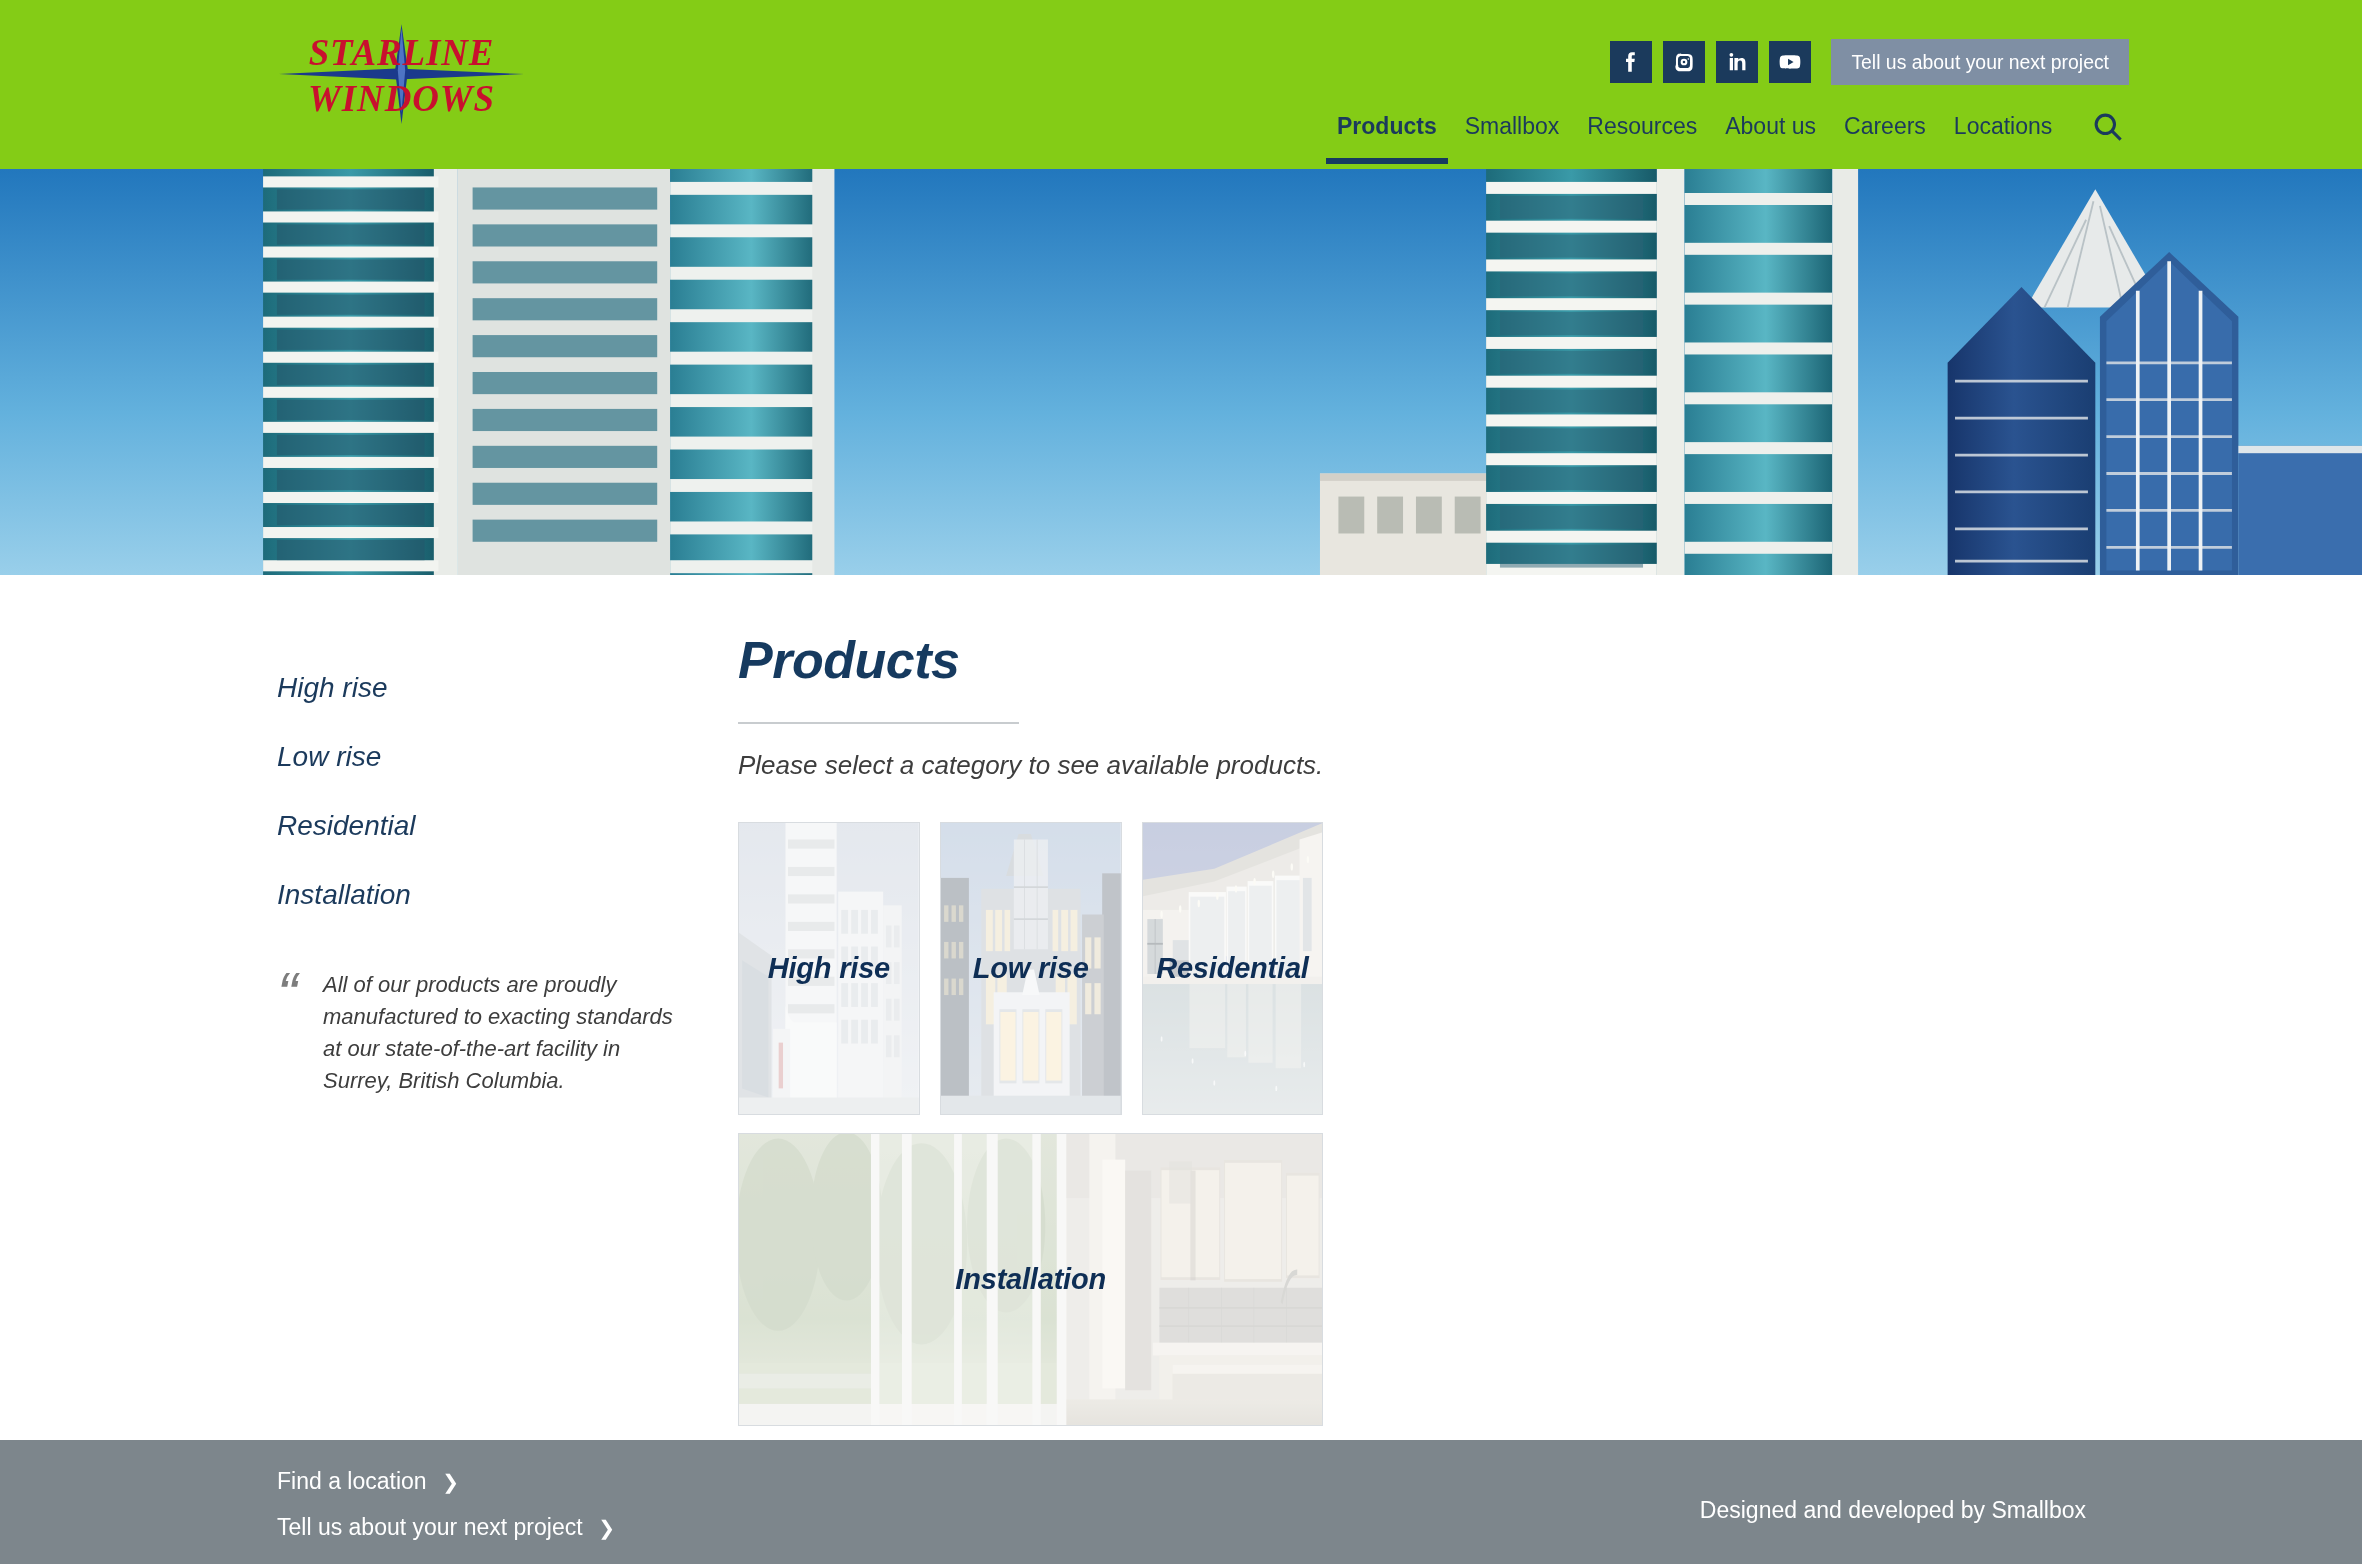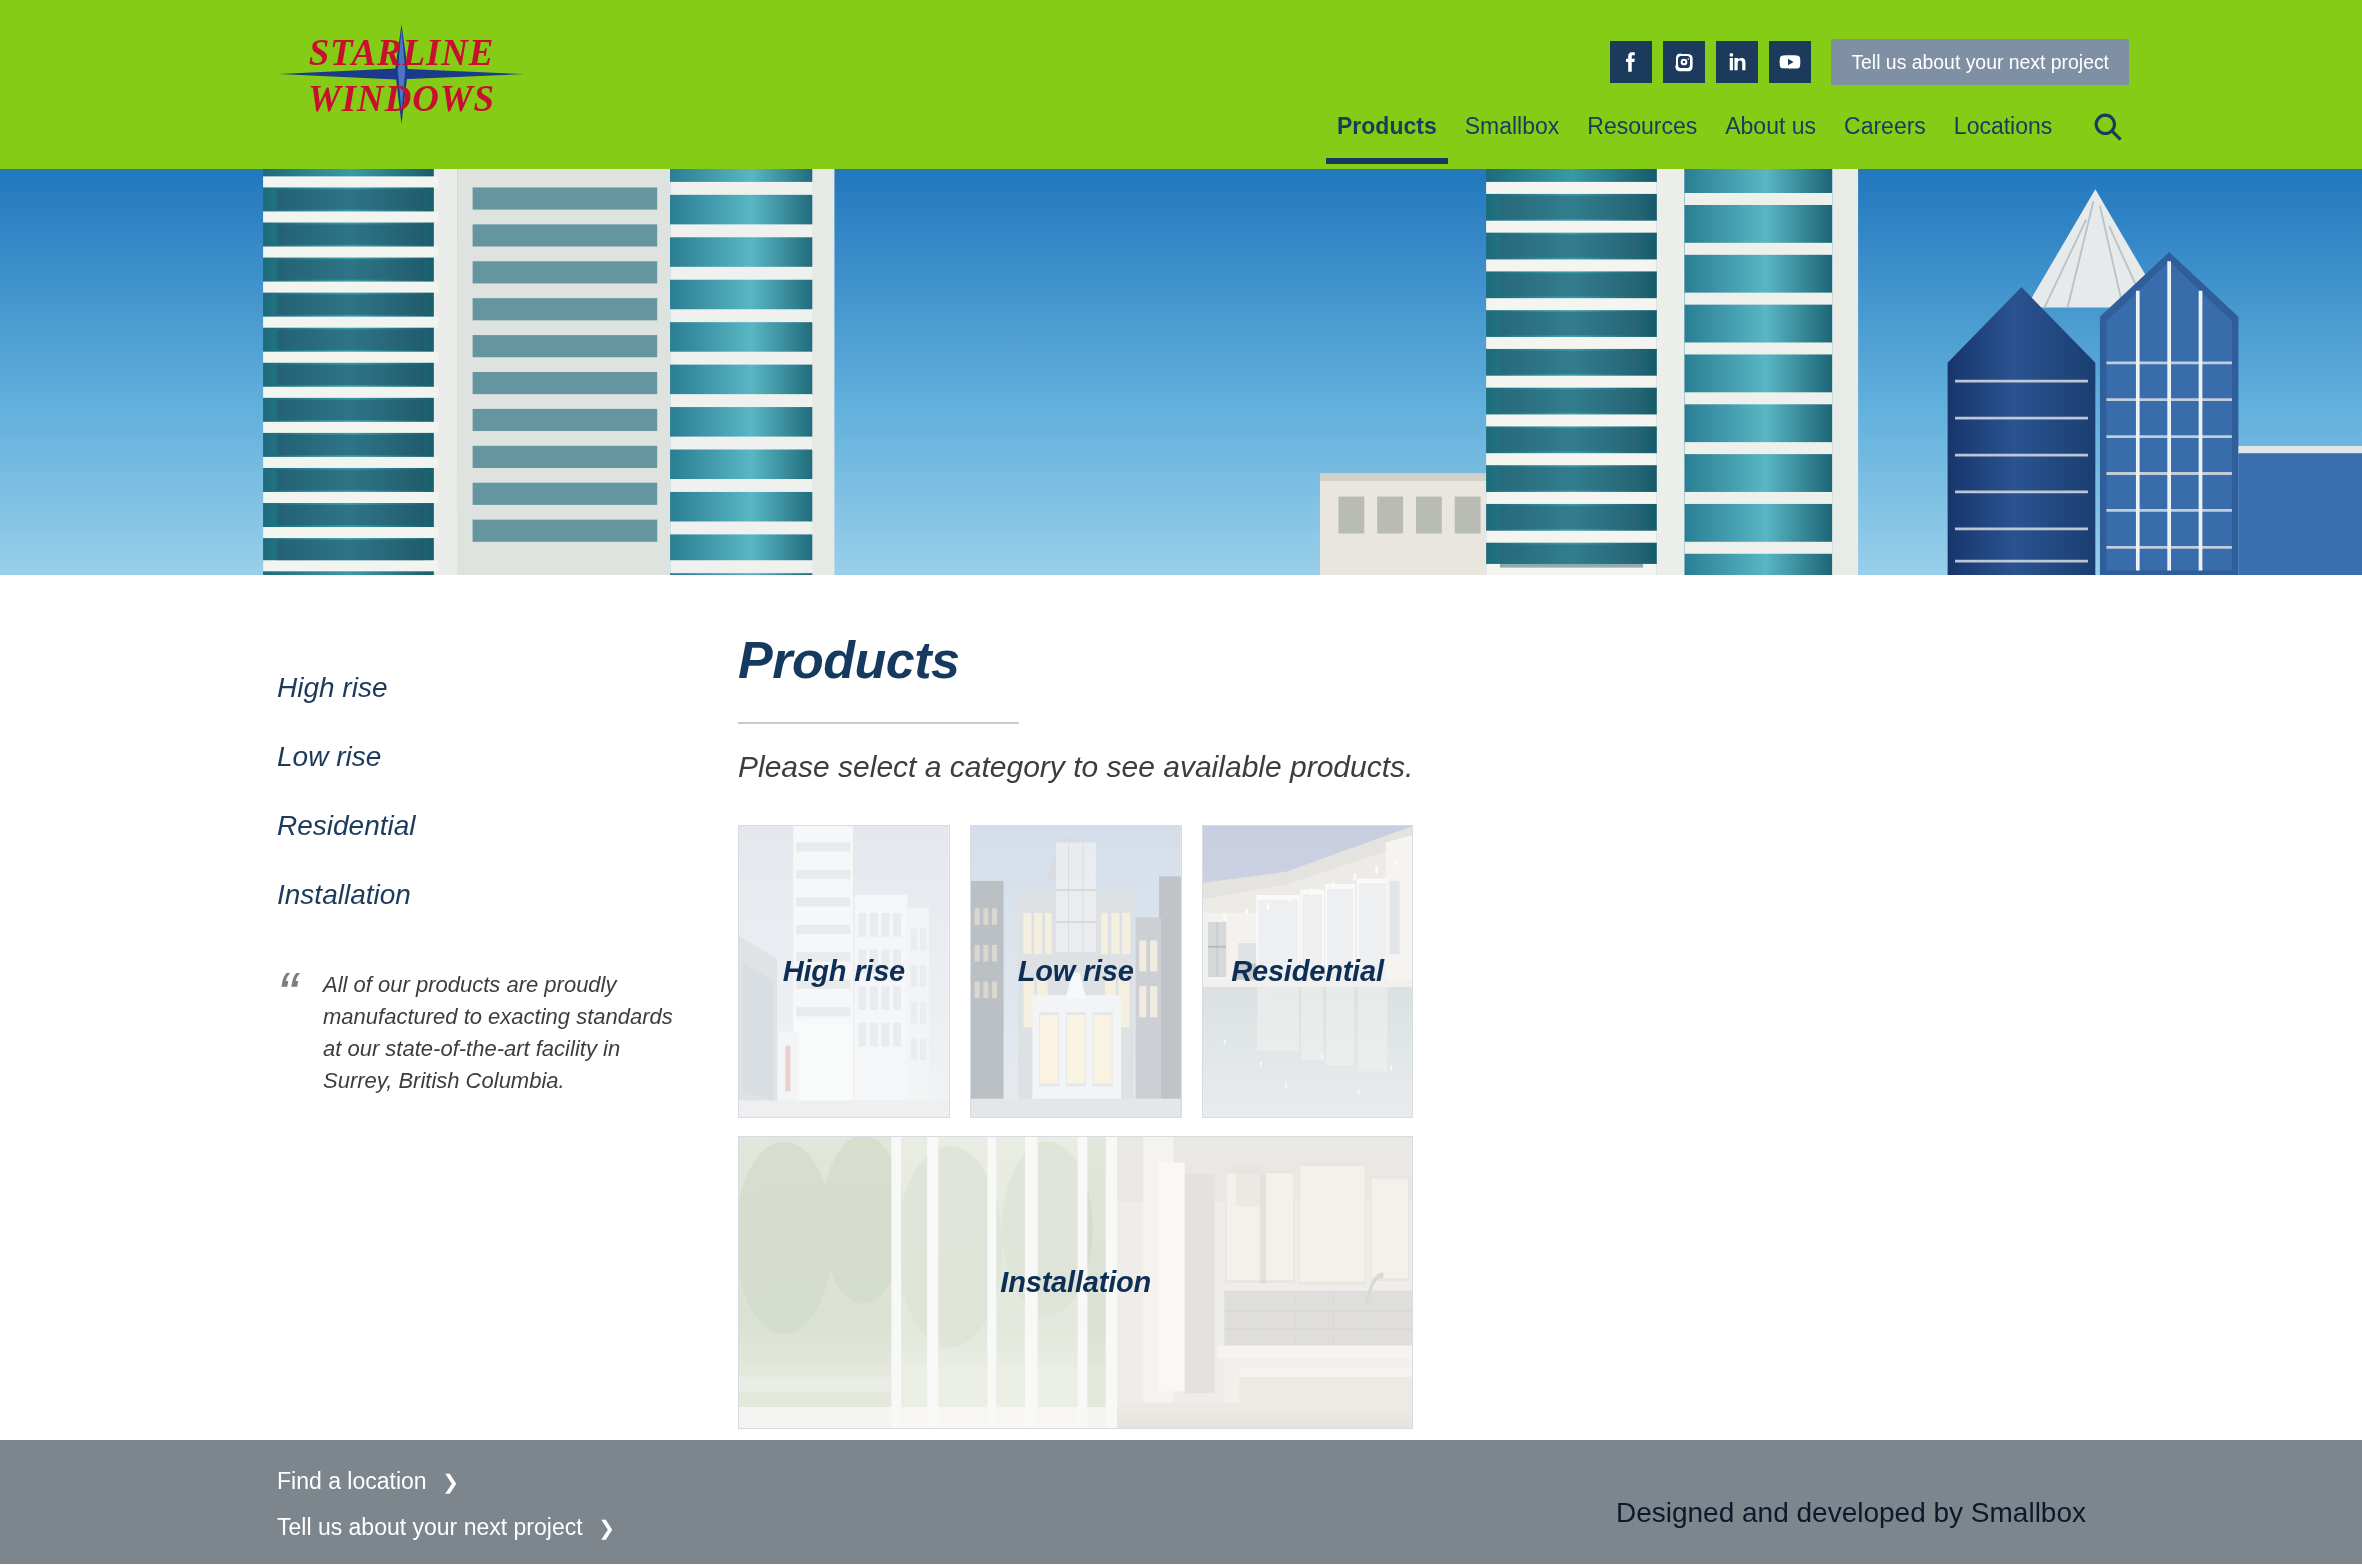"Please select a category to" .lead { font-size: 30px -> 26px }
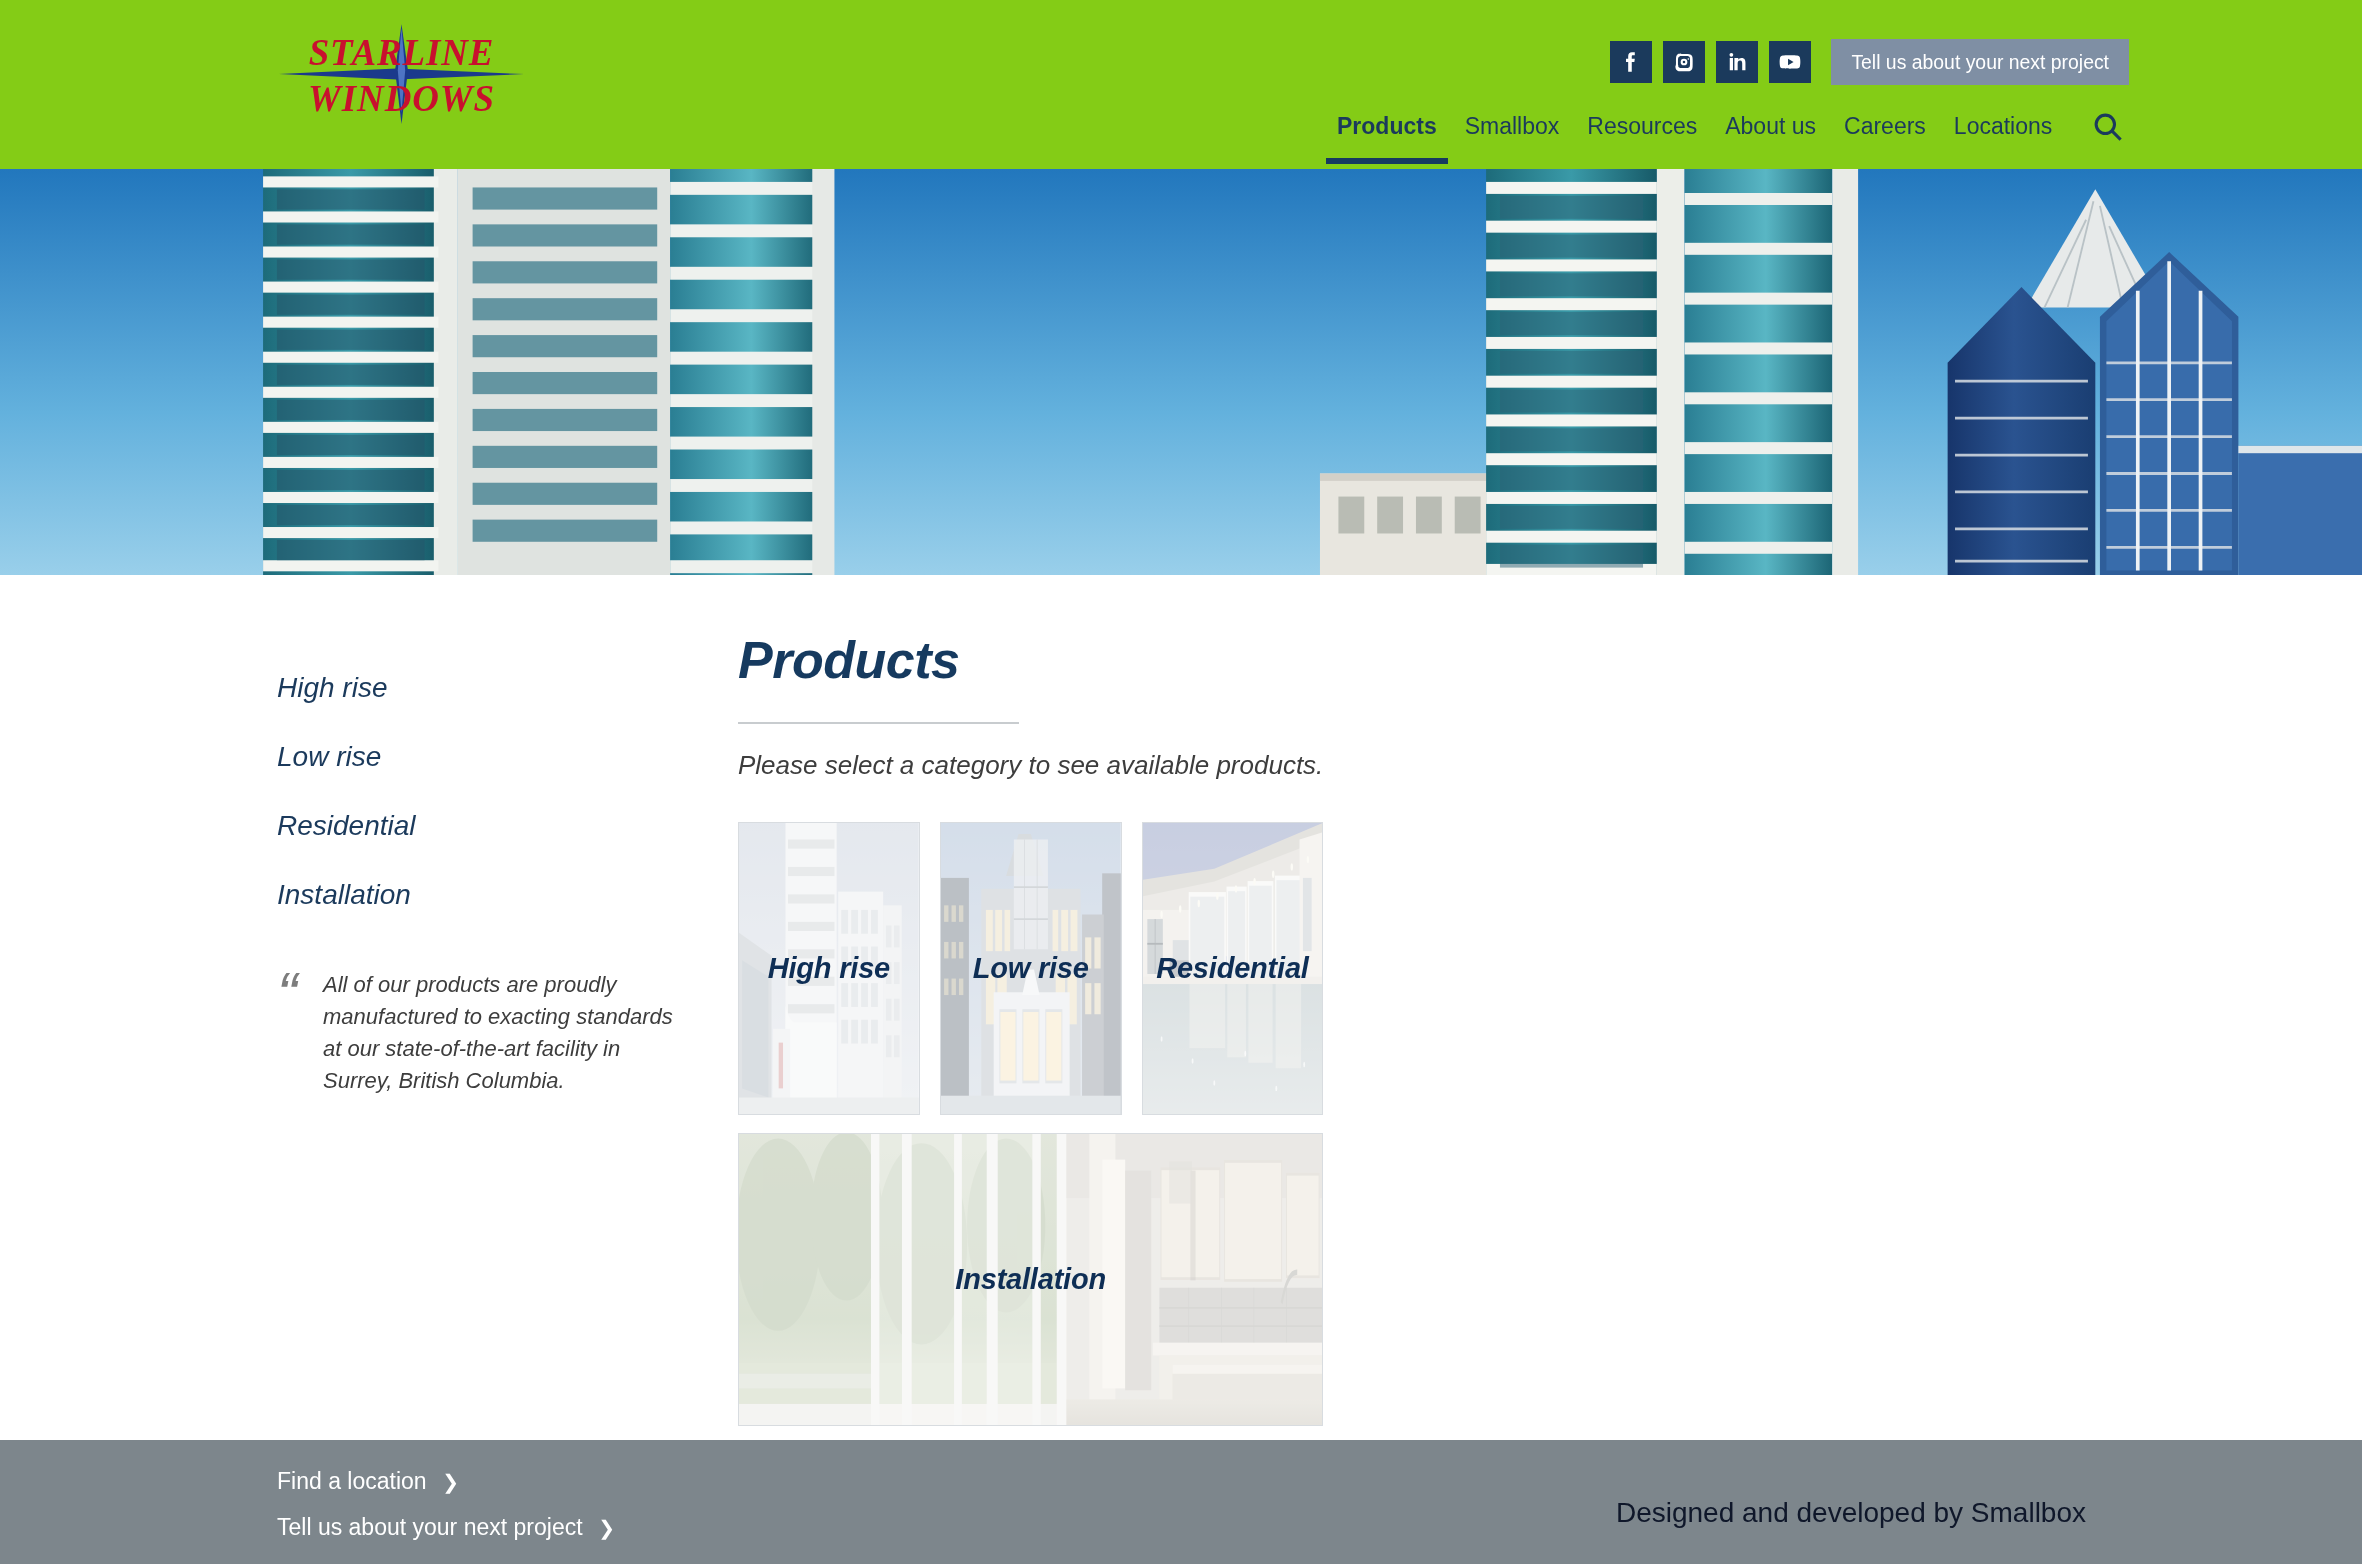"Designed and developed by Smallbox" .credit { color: #0f172a -> #ffffff; font-size: 28px -> 23px }
